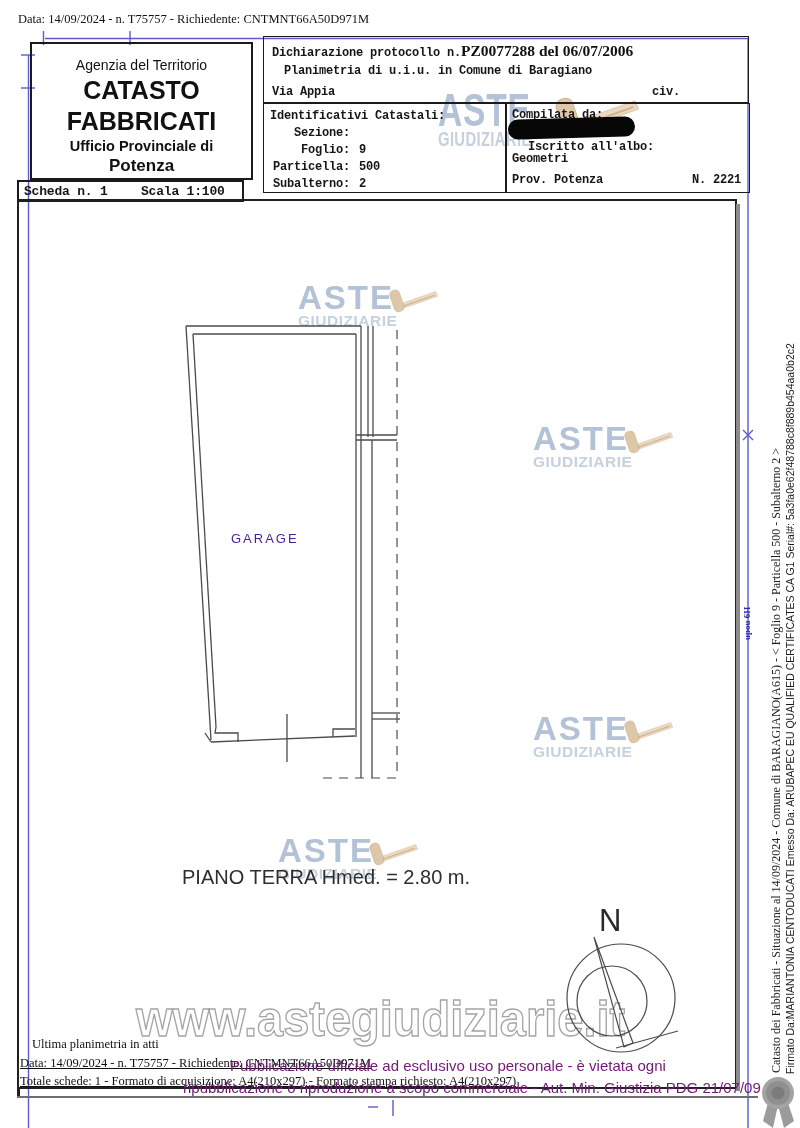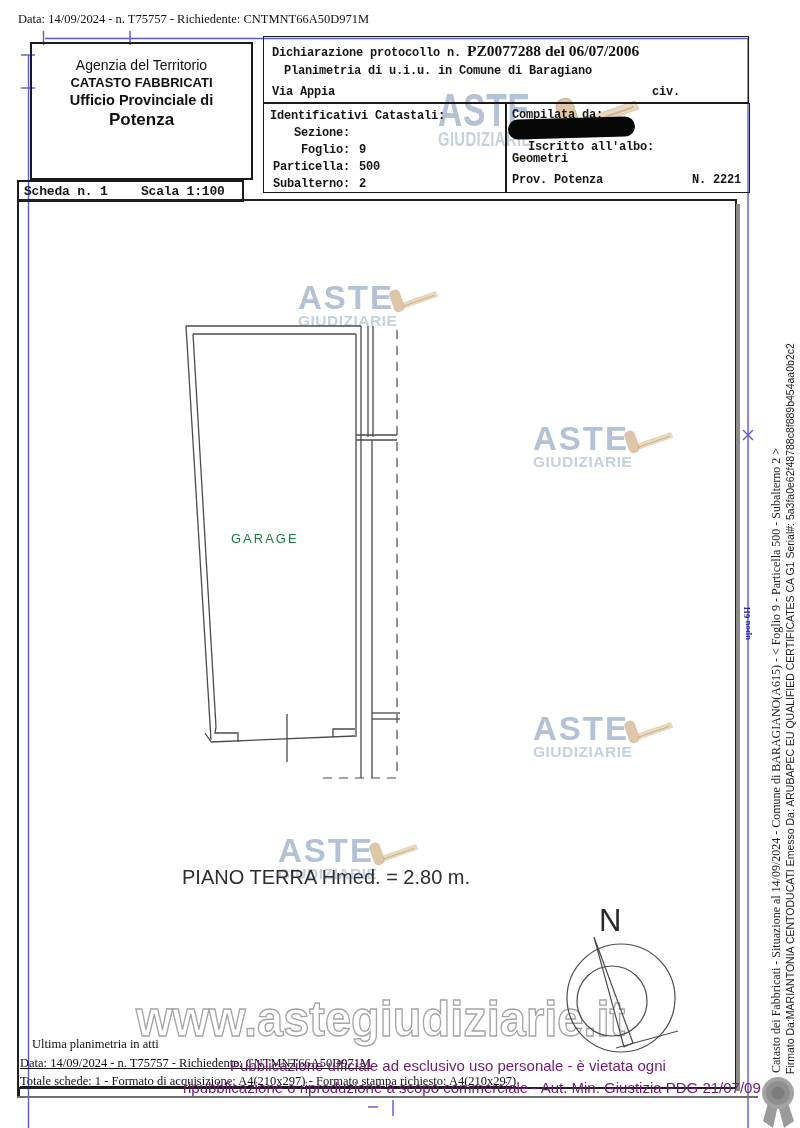"Dichiarazione protocollo n." div.row { gap: 6px -> none }
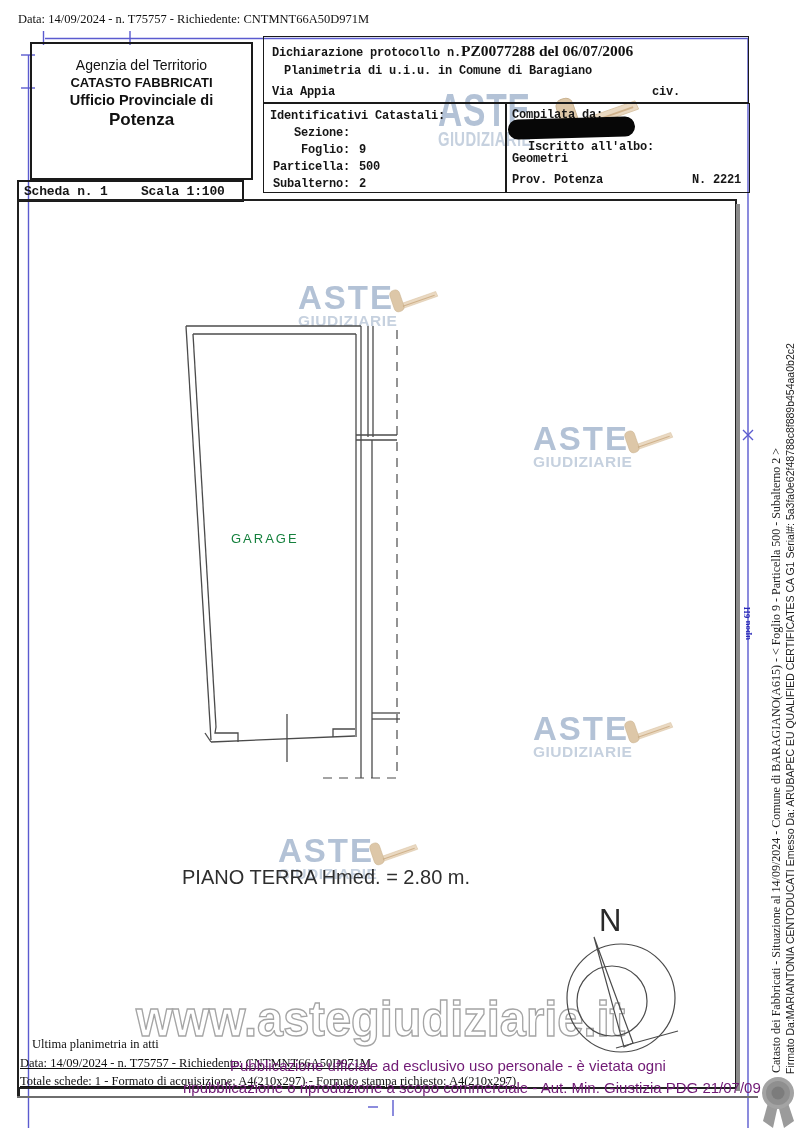"CATASTO FABBRICATI" div { font-size: 13px -> 25px }
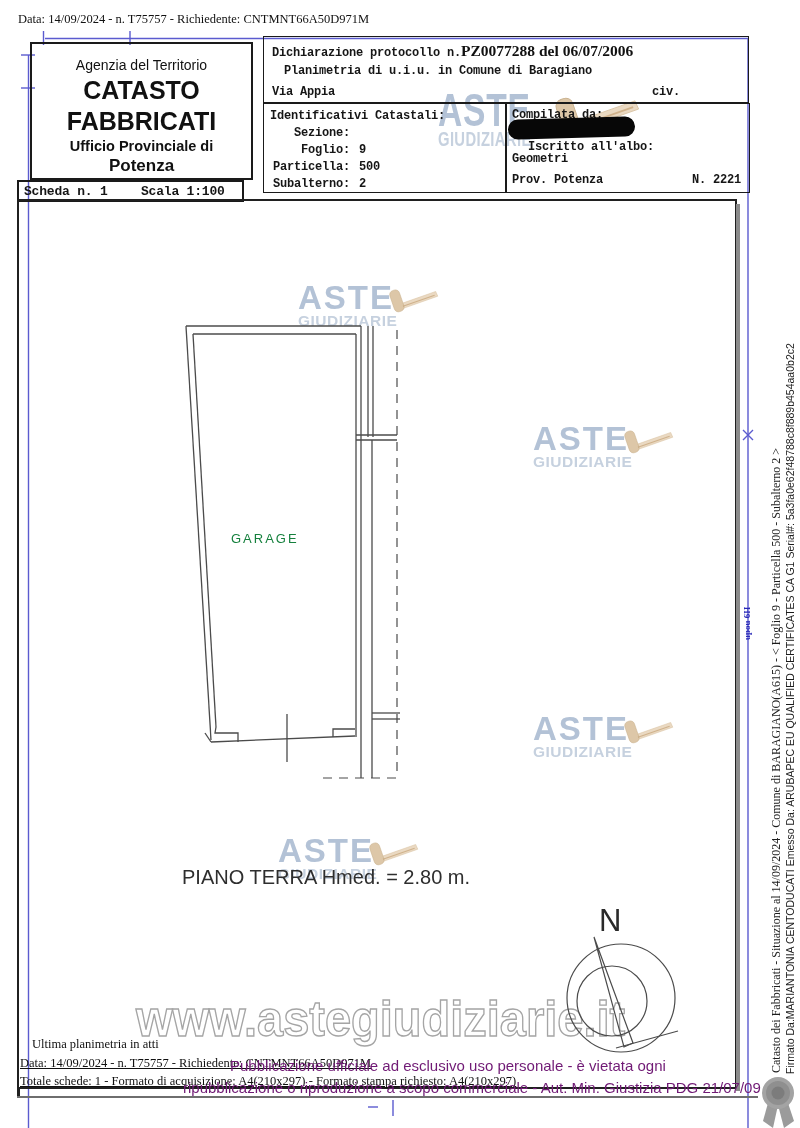"GARAGE" div.abs { color: #15803d -> #4c1d95 }
